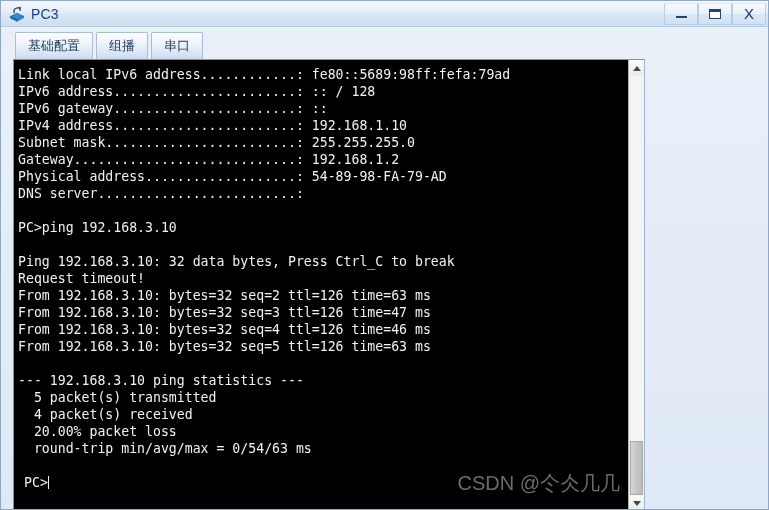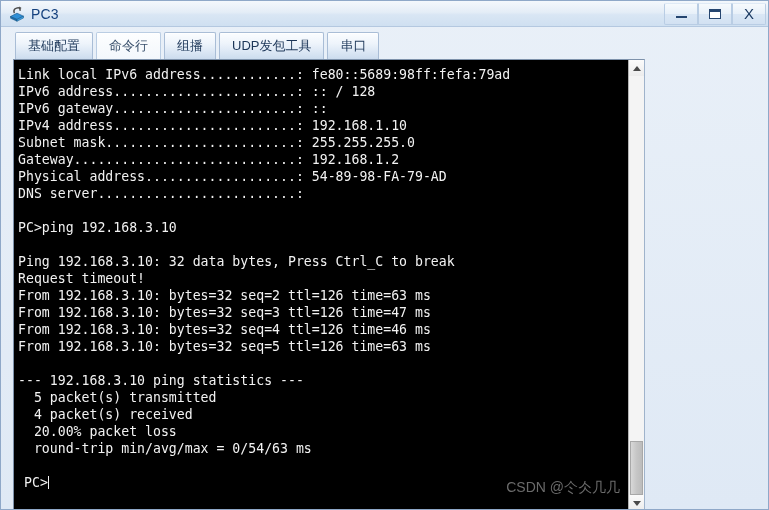"命令行" div.tab { html: <div> <span>命令行</span> </div> -> none }
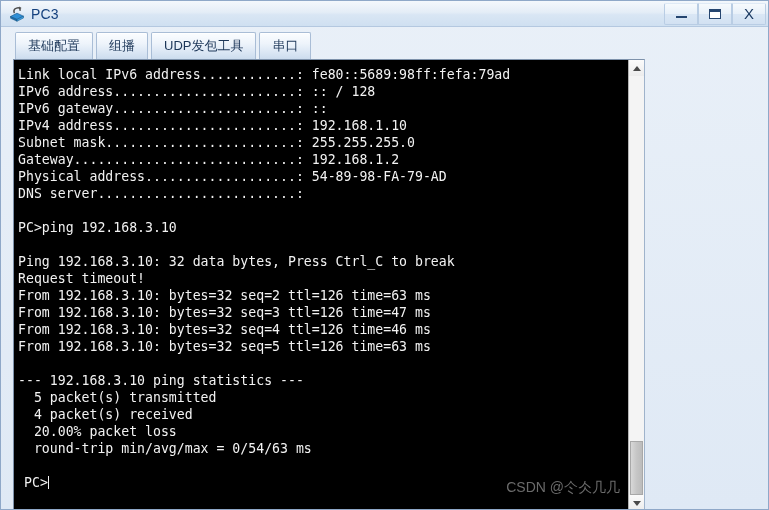"UDP发包工具" div.tab { html: <div> <span>UDP发包工具</span> </div> -> none }
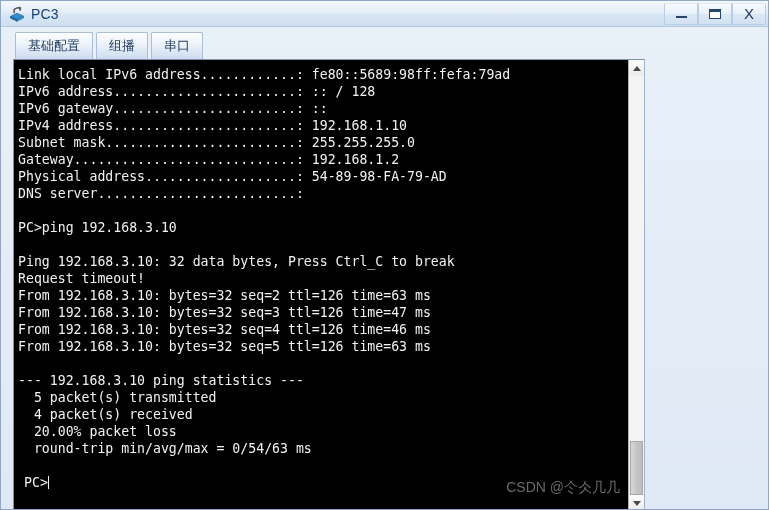"CSDN @仒仌几几" #watermark { font-size: 14px -> 20px }
